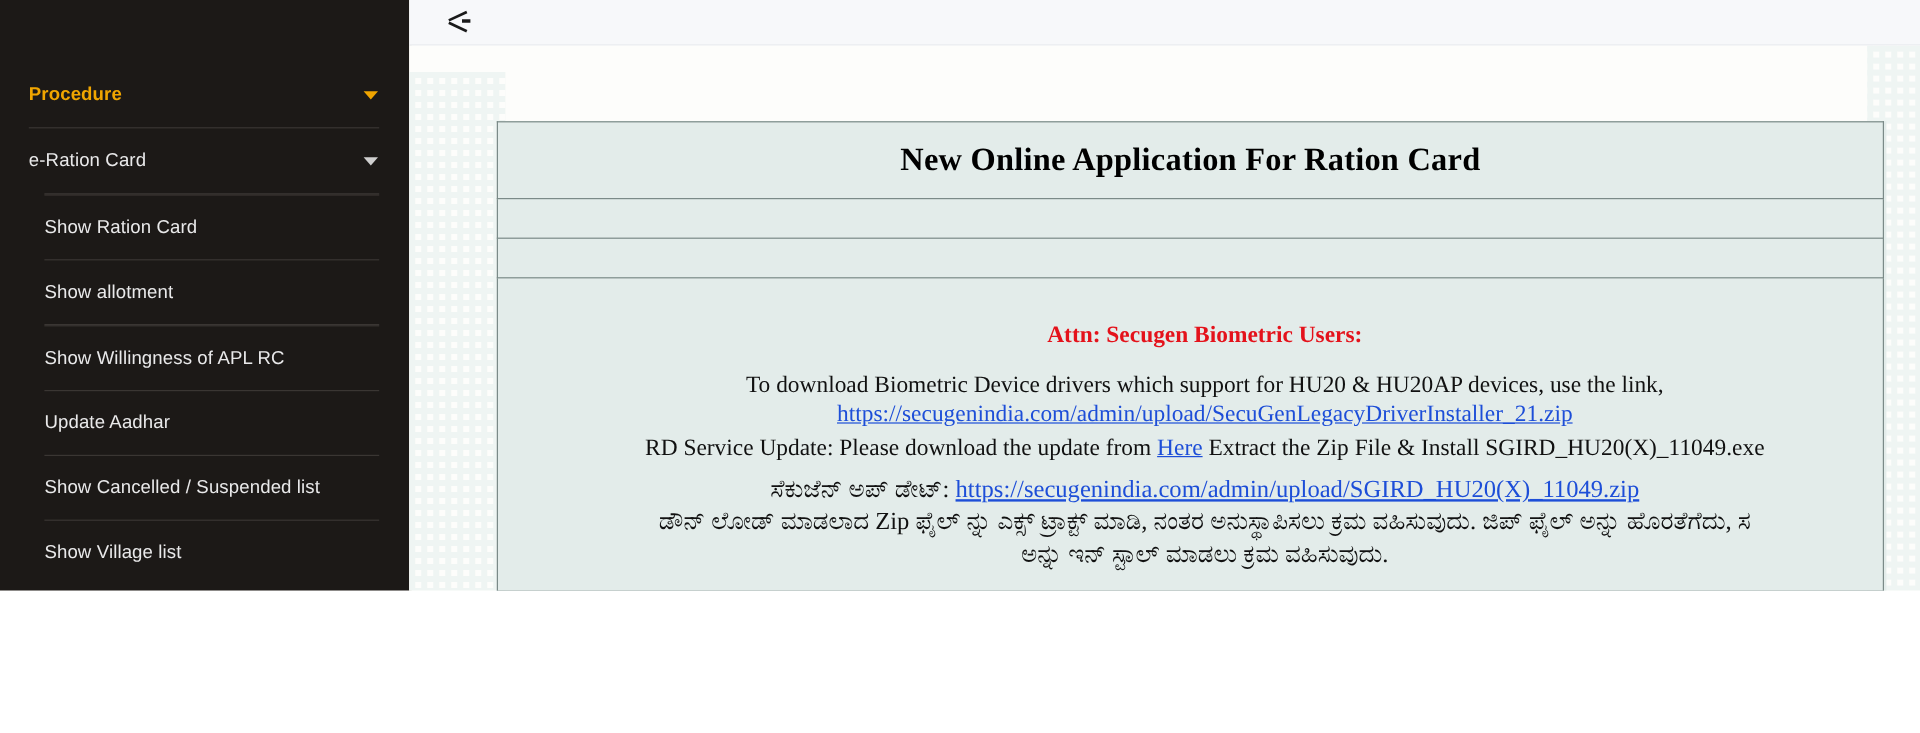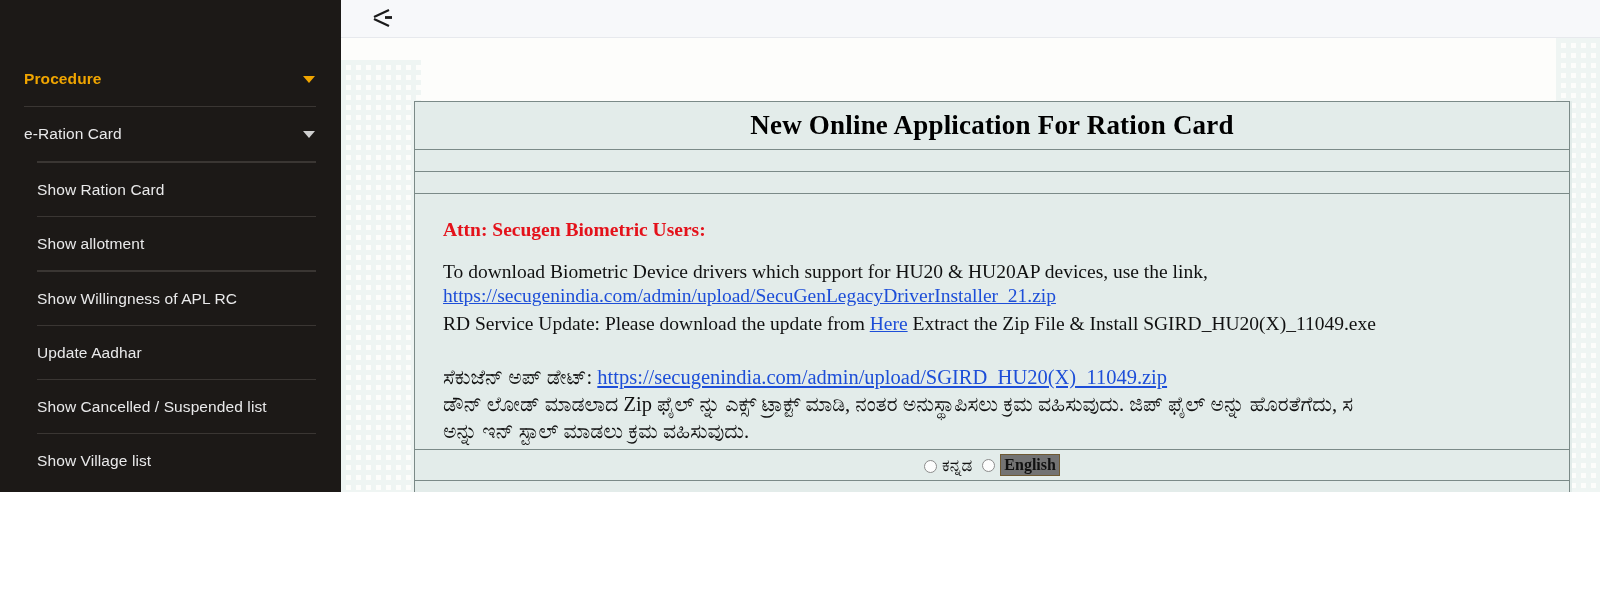"New Online Application For Ration" #form-table td { padding: 4px -> 16px }
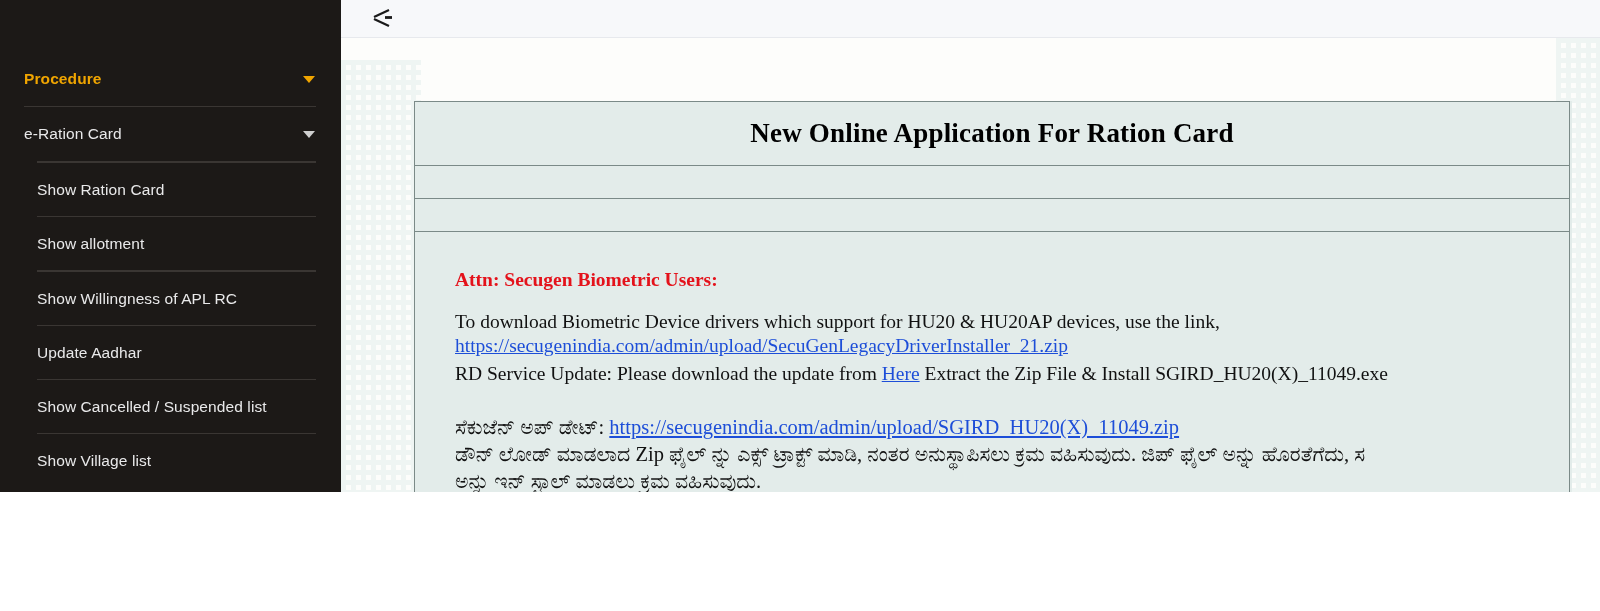"Attn: Secugen Biometric Users:" .notice-inner { text-align: none -> center }
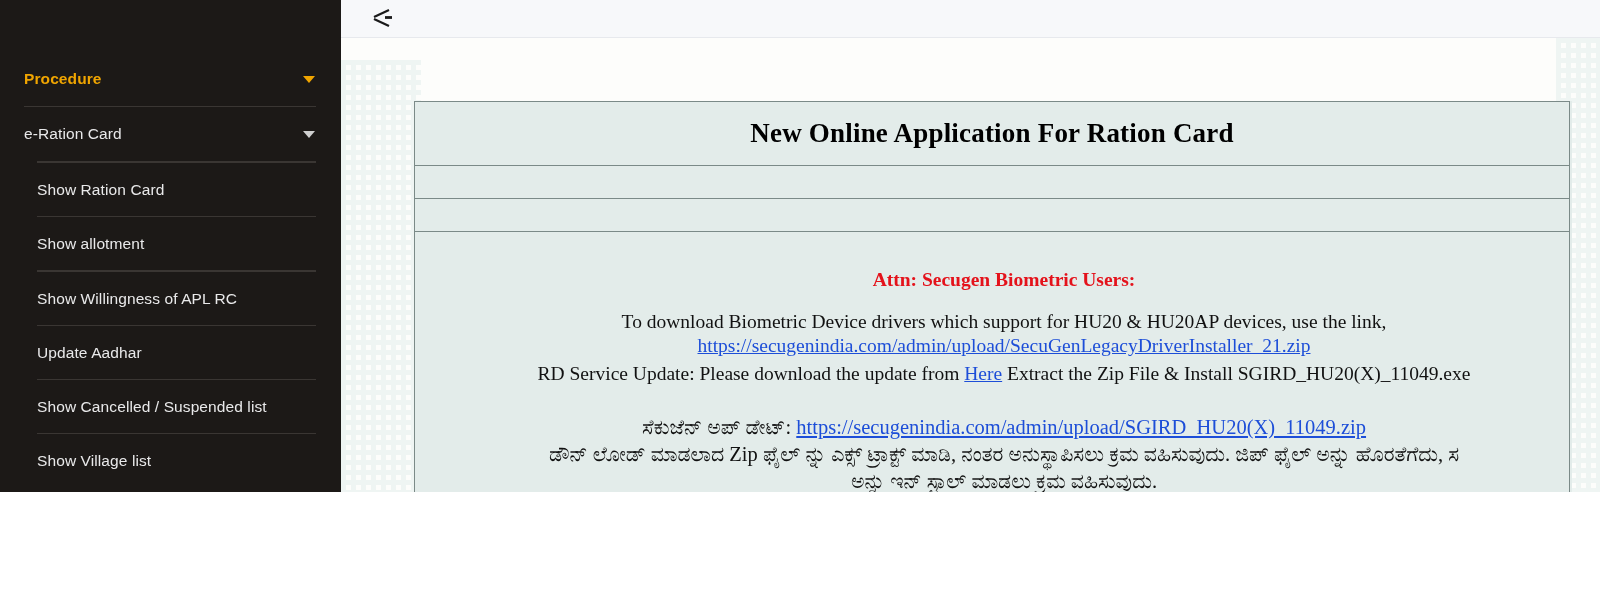"ಸೆಕುಜೆನ್ ಅಪ್ ಡೇಟ್:" .para3 { margin-top: 31px -> 12px }
